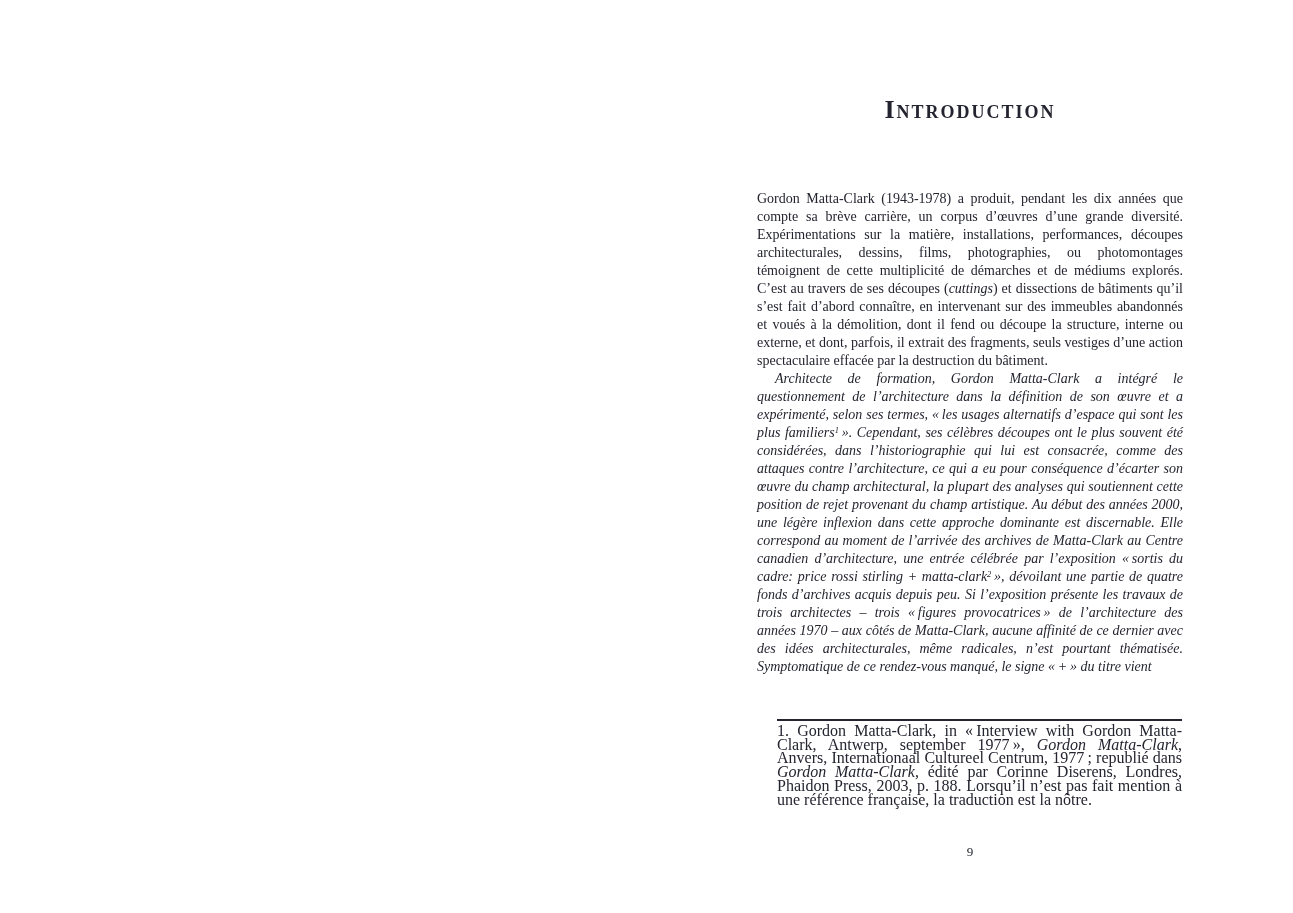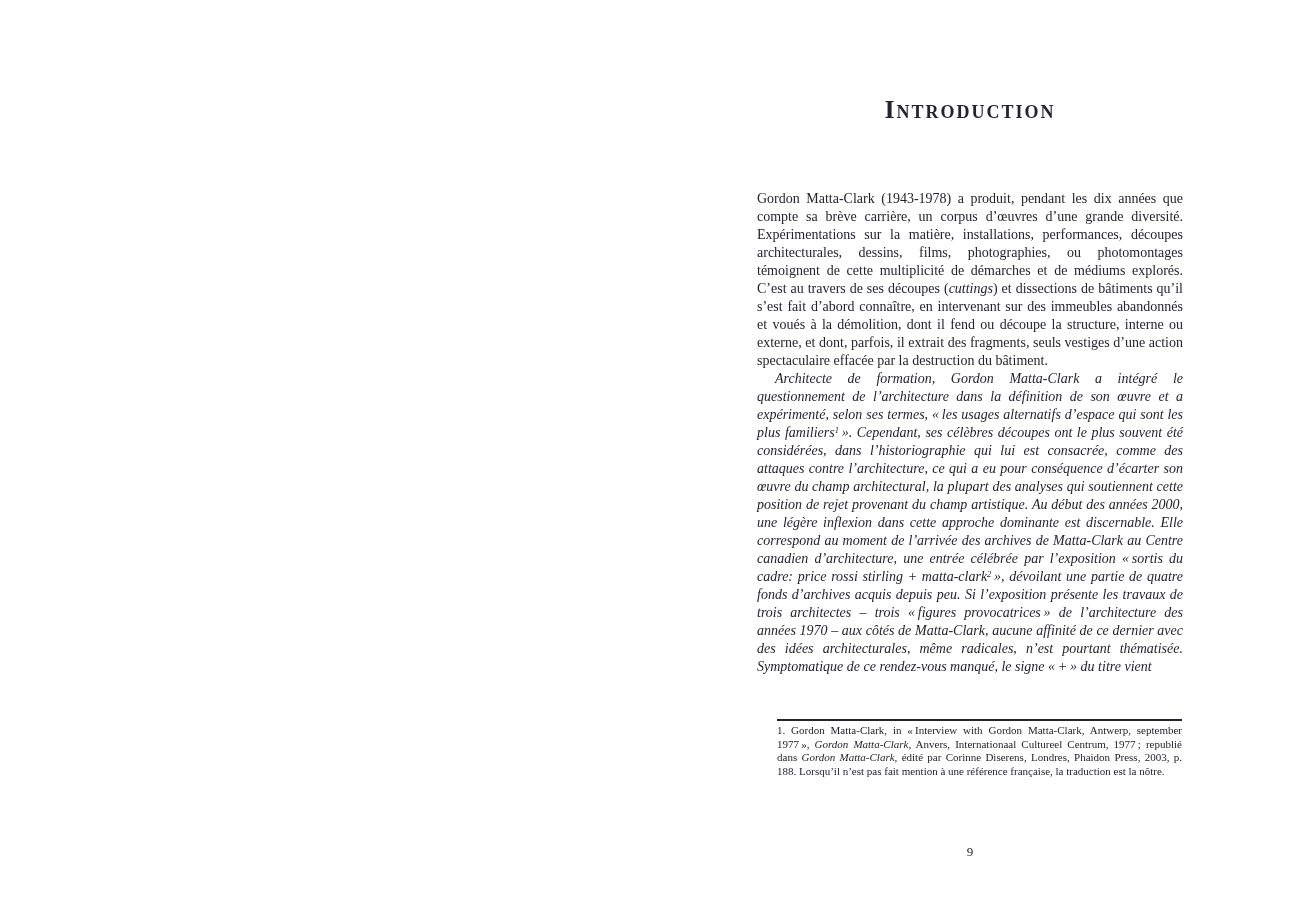"1. Gordon Matta-Clark, in «" .footnotes-section { font-size: 11px -> 16px }
